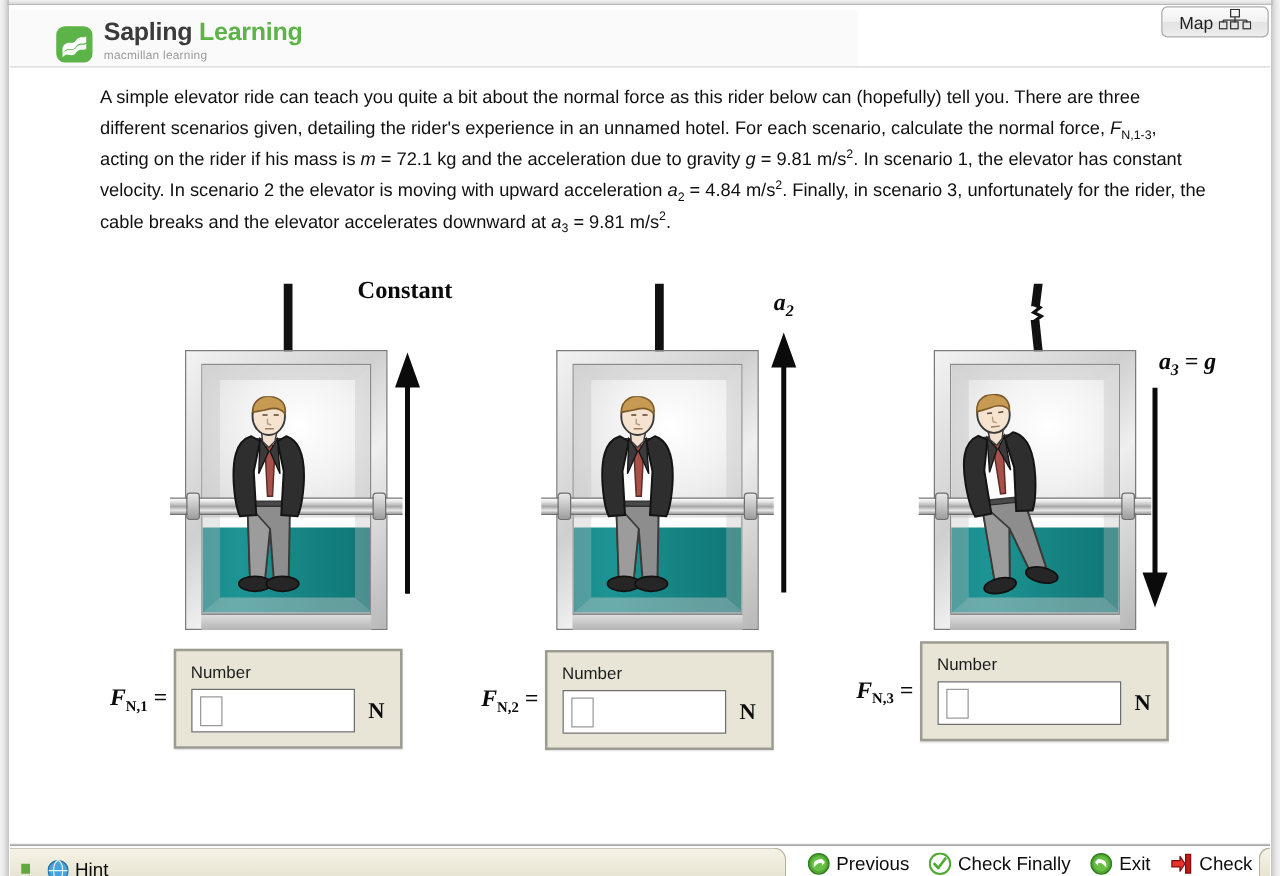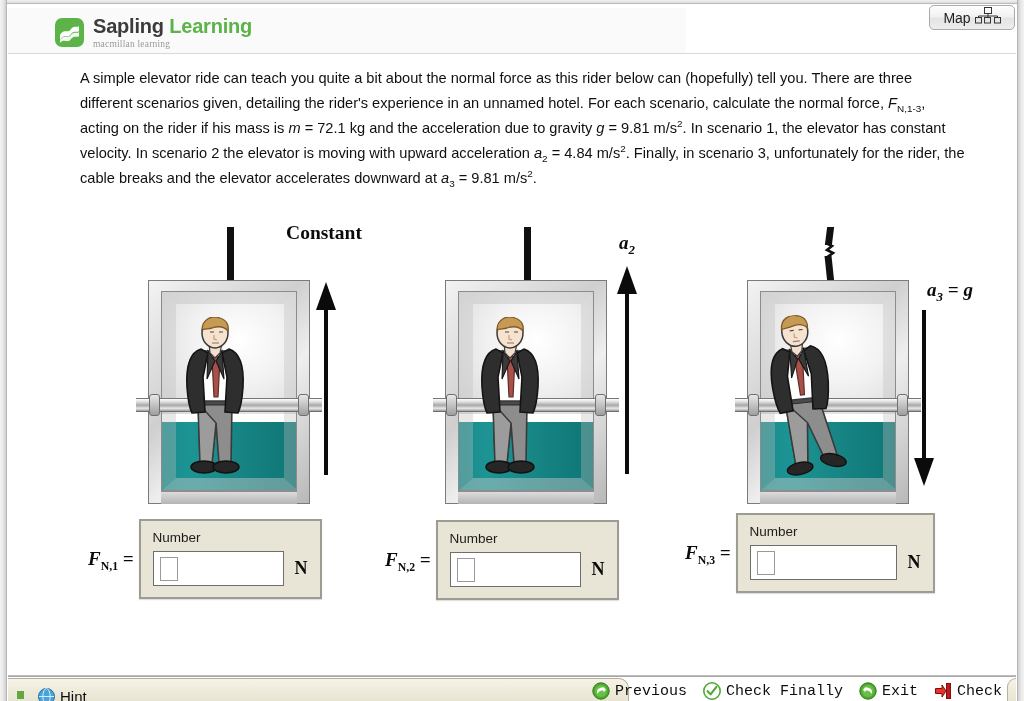"Sapling Learning" .logo-row { align-items: center -> flex-end; left: 23px -> 13px }
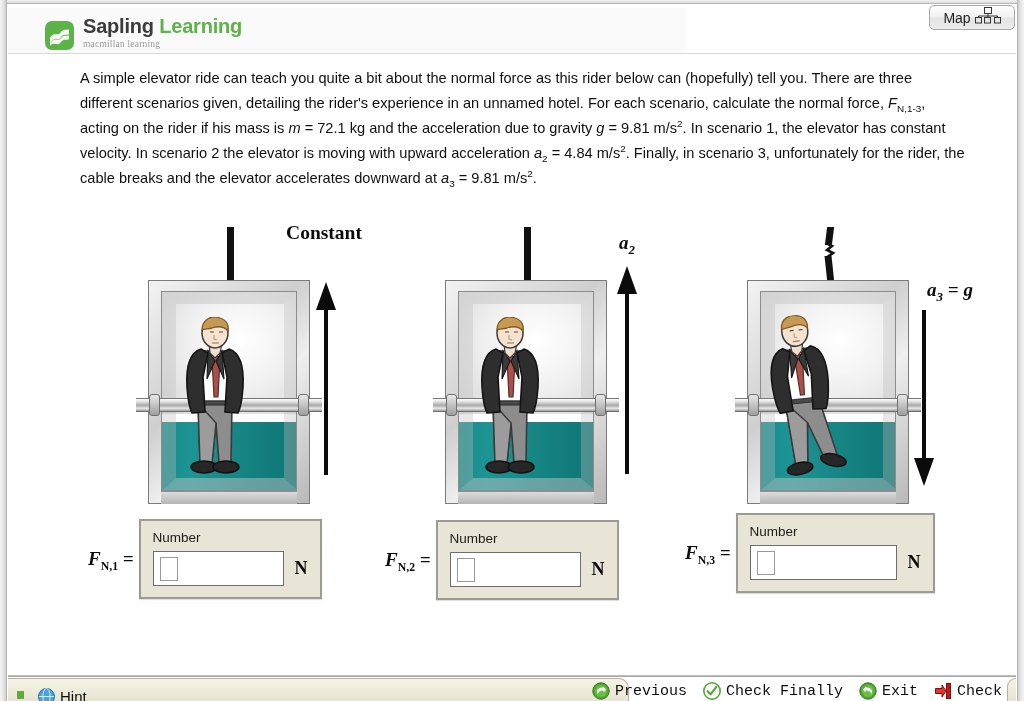"macmillan learning" .logo-sub { font-family: Liberation Serif, serif -> none }
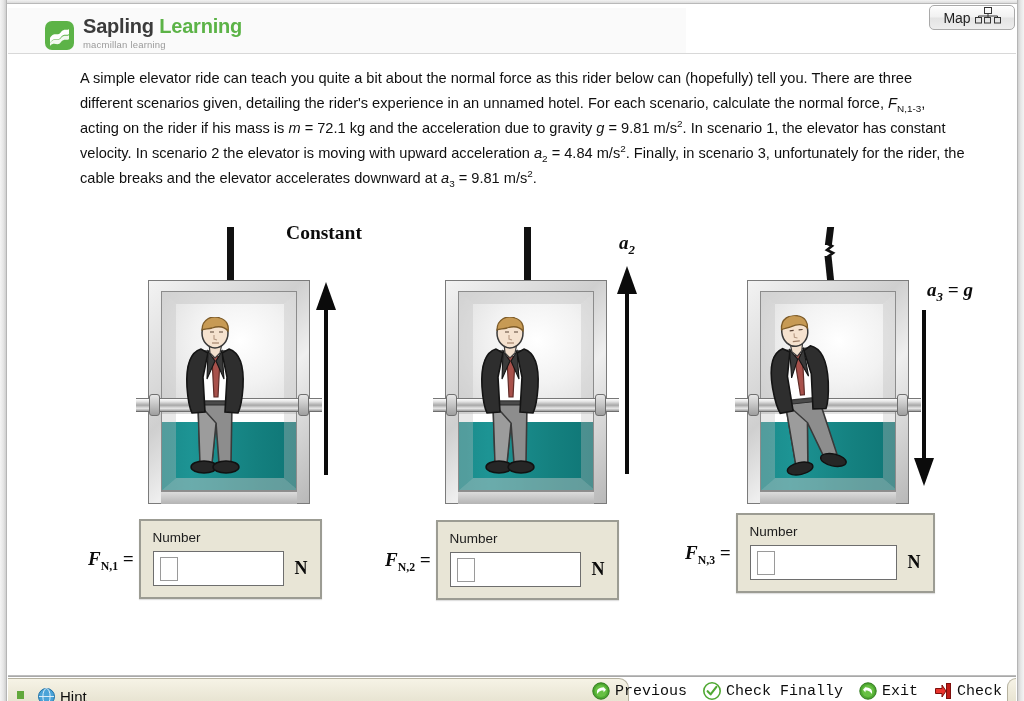"Previous" .nav-item { font-family: Liberation Mono, monospace -> none }
